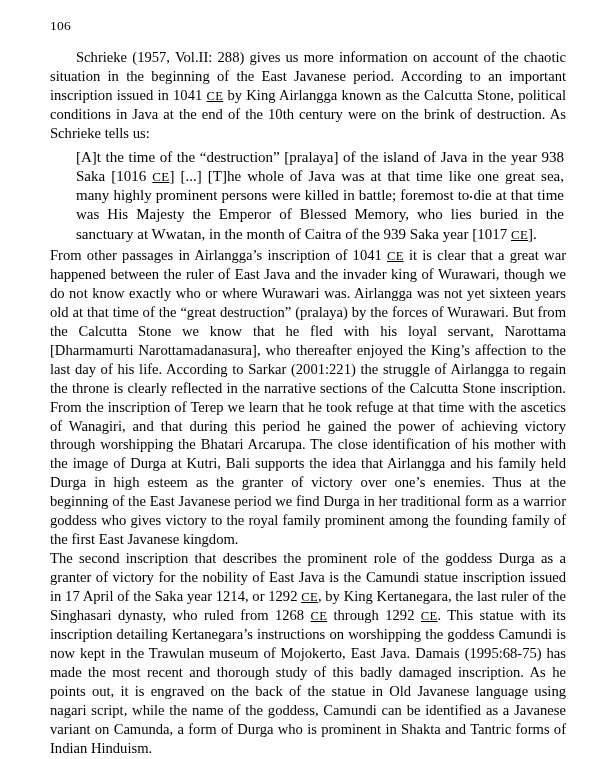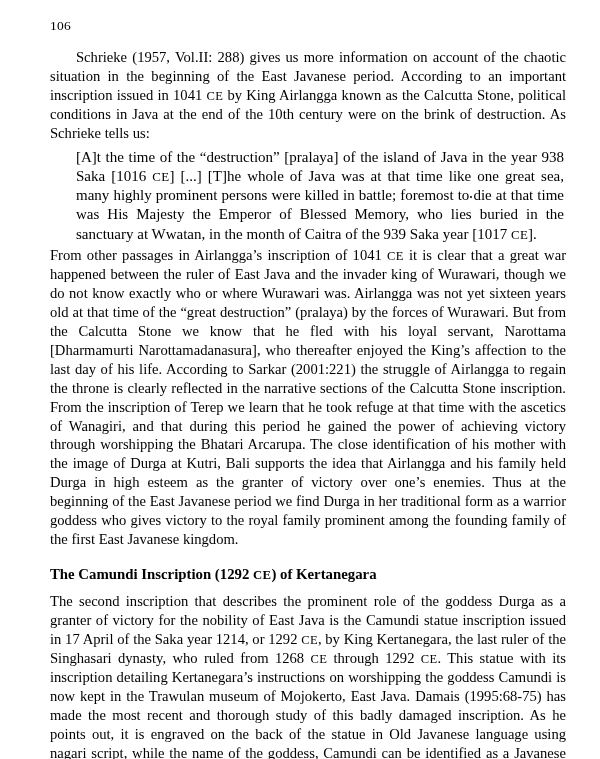"CE" .sc { text-decoration: none -> underline }
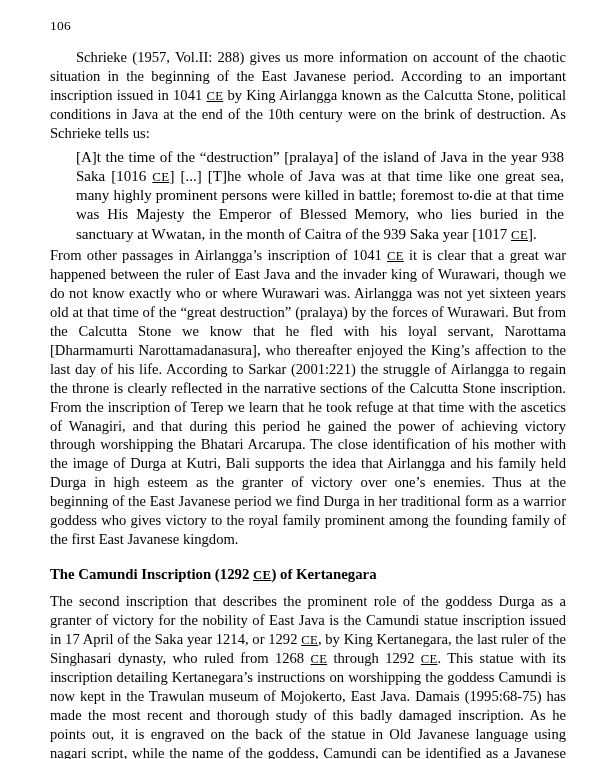"The Camundi Inscription (1292 CE)" h2.section-heading { html: <h2><span>The Camundi Inscription (1292 </span><span>CE</span><span>) of Kertanegara</span></h2> -> none }
